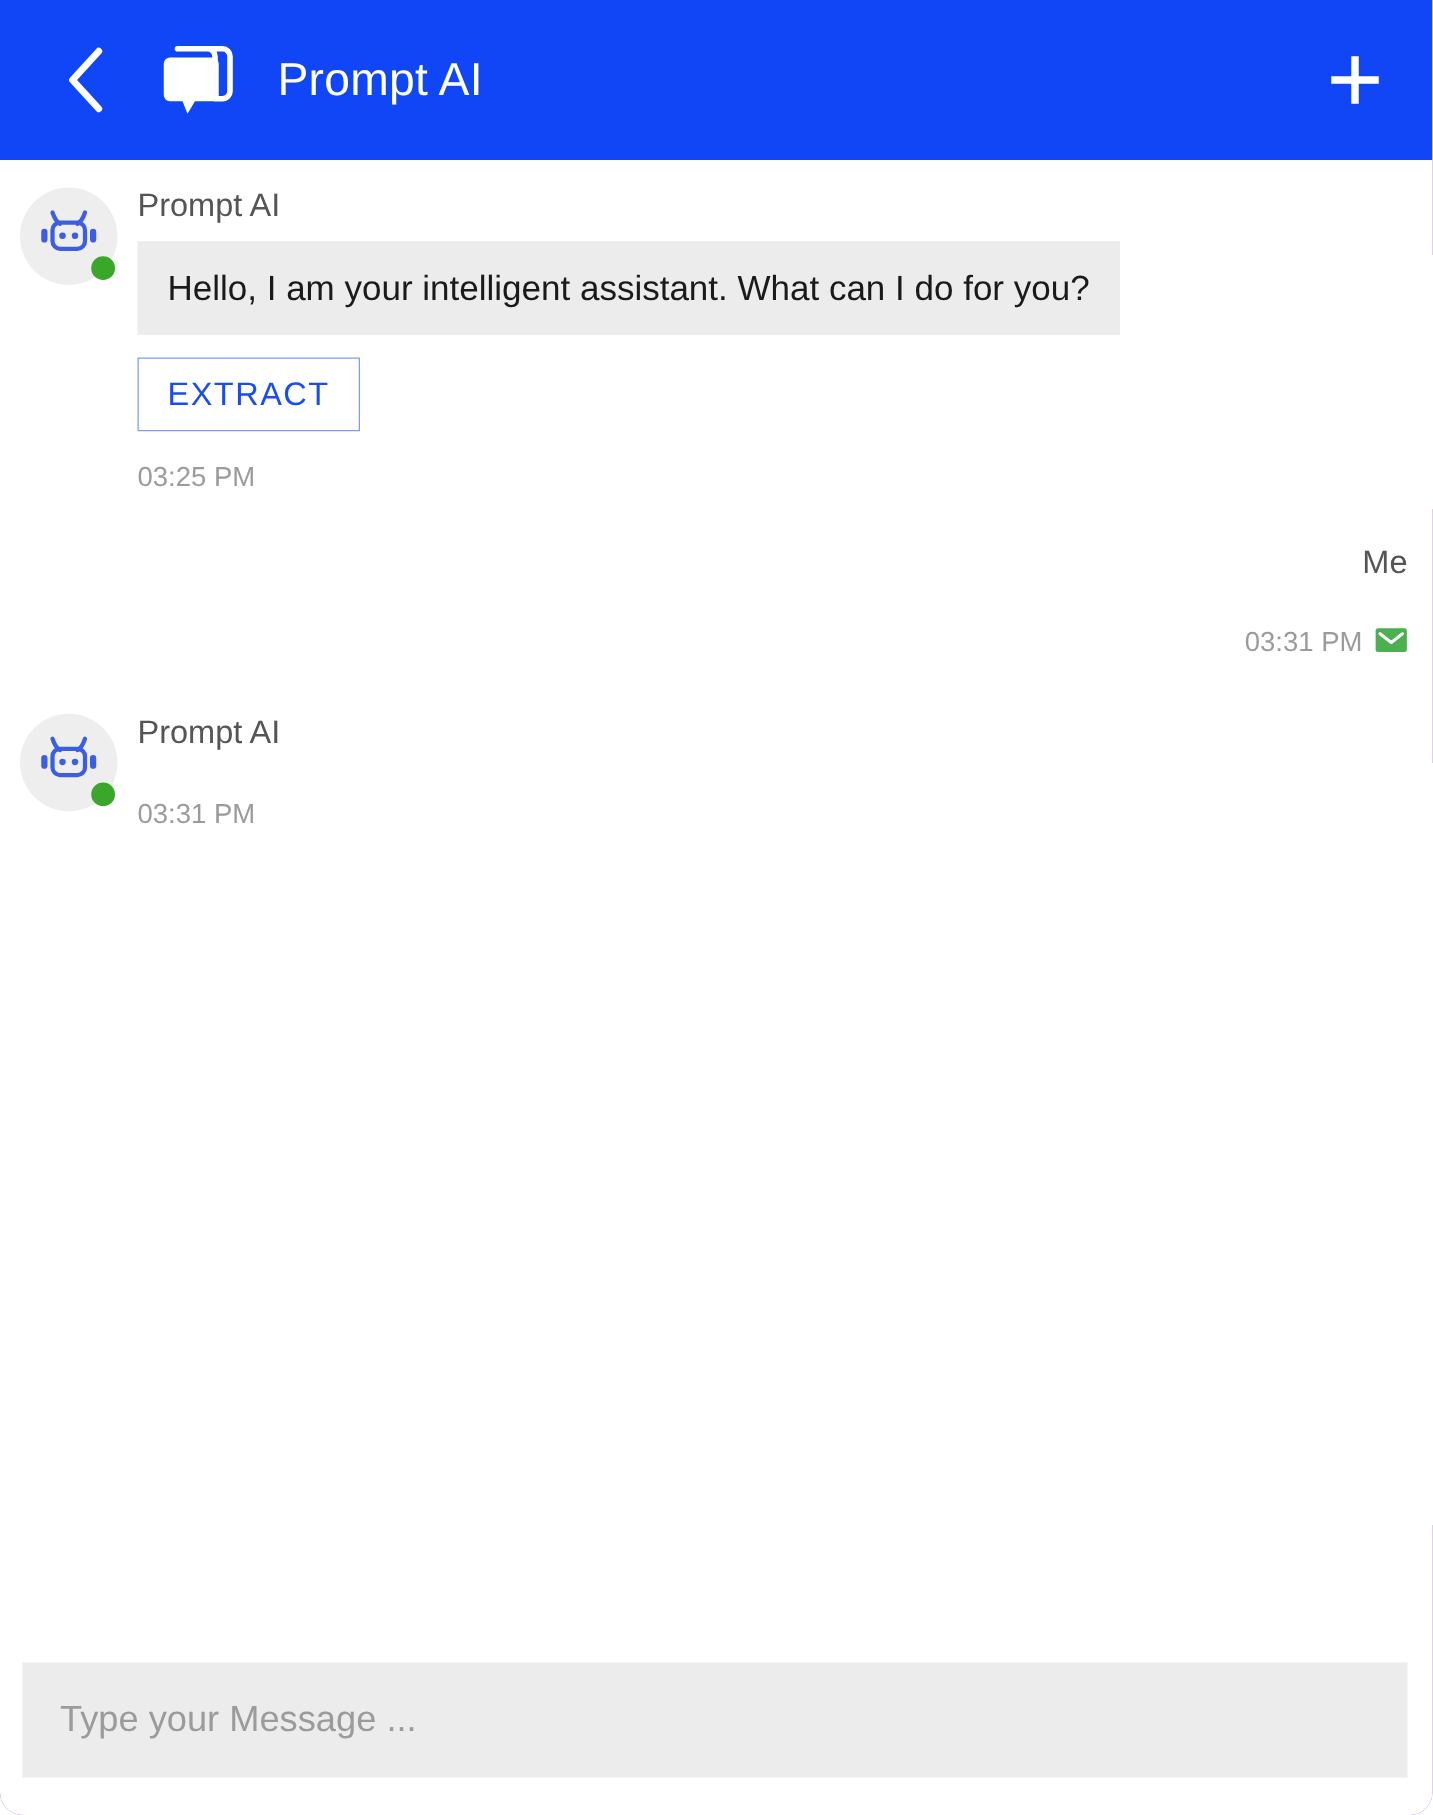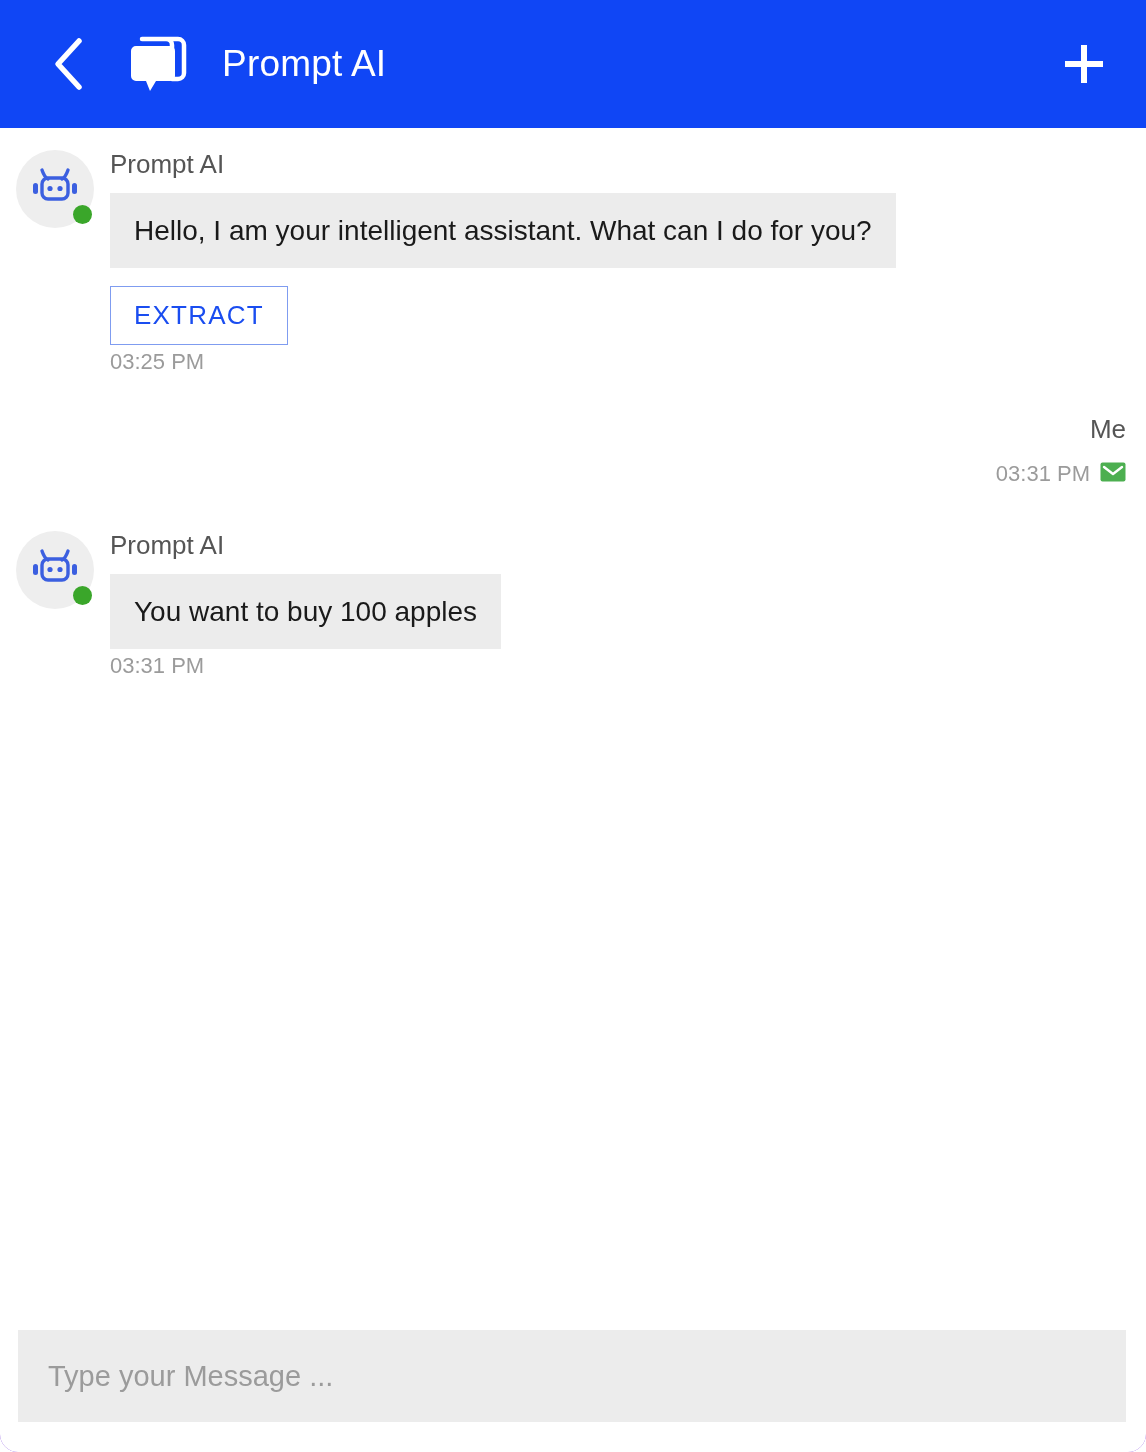"03:25 PM" .meta-row { margin-top: 4px -> 24px }
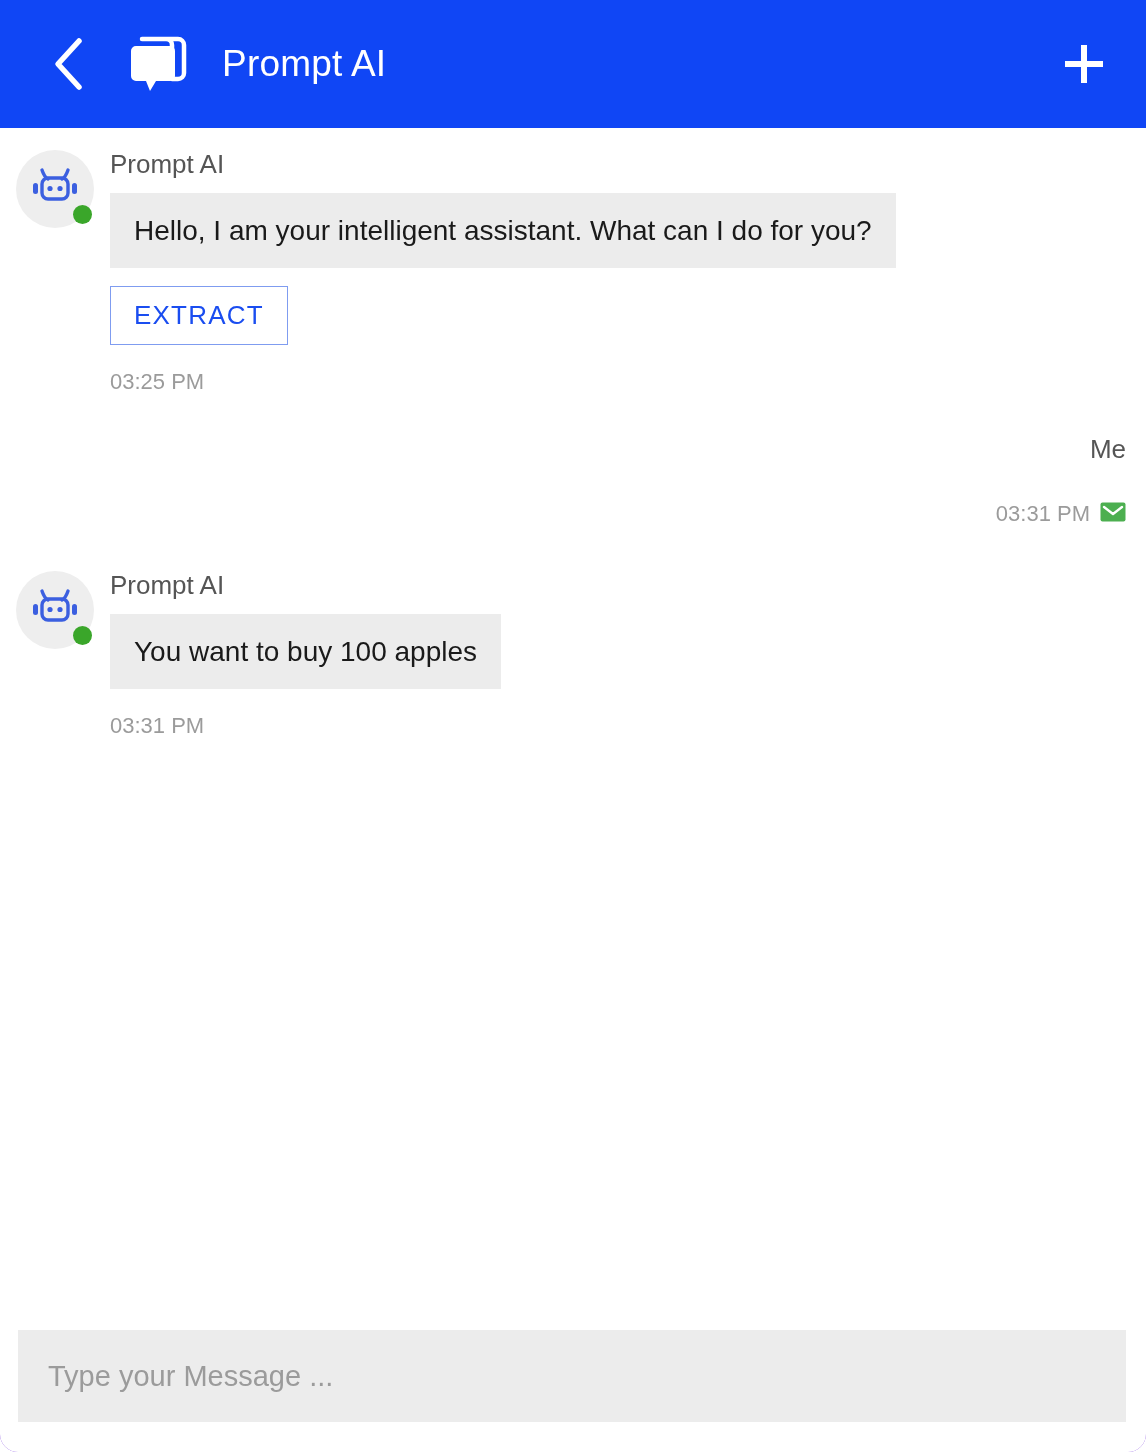"You want to buy 100" div.bubble { html: <div>You want to buy 100 apples</div> -> none }
